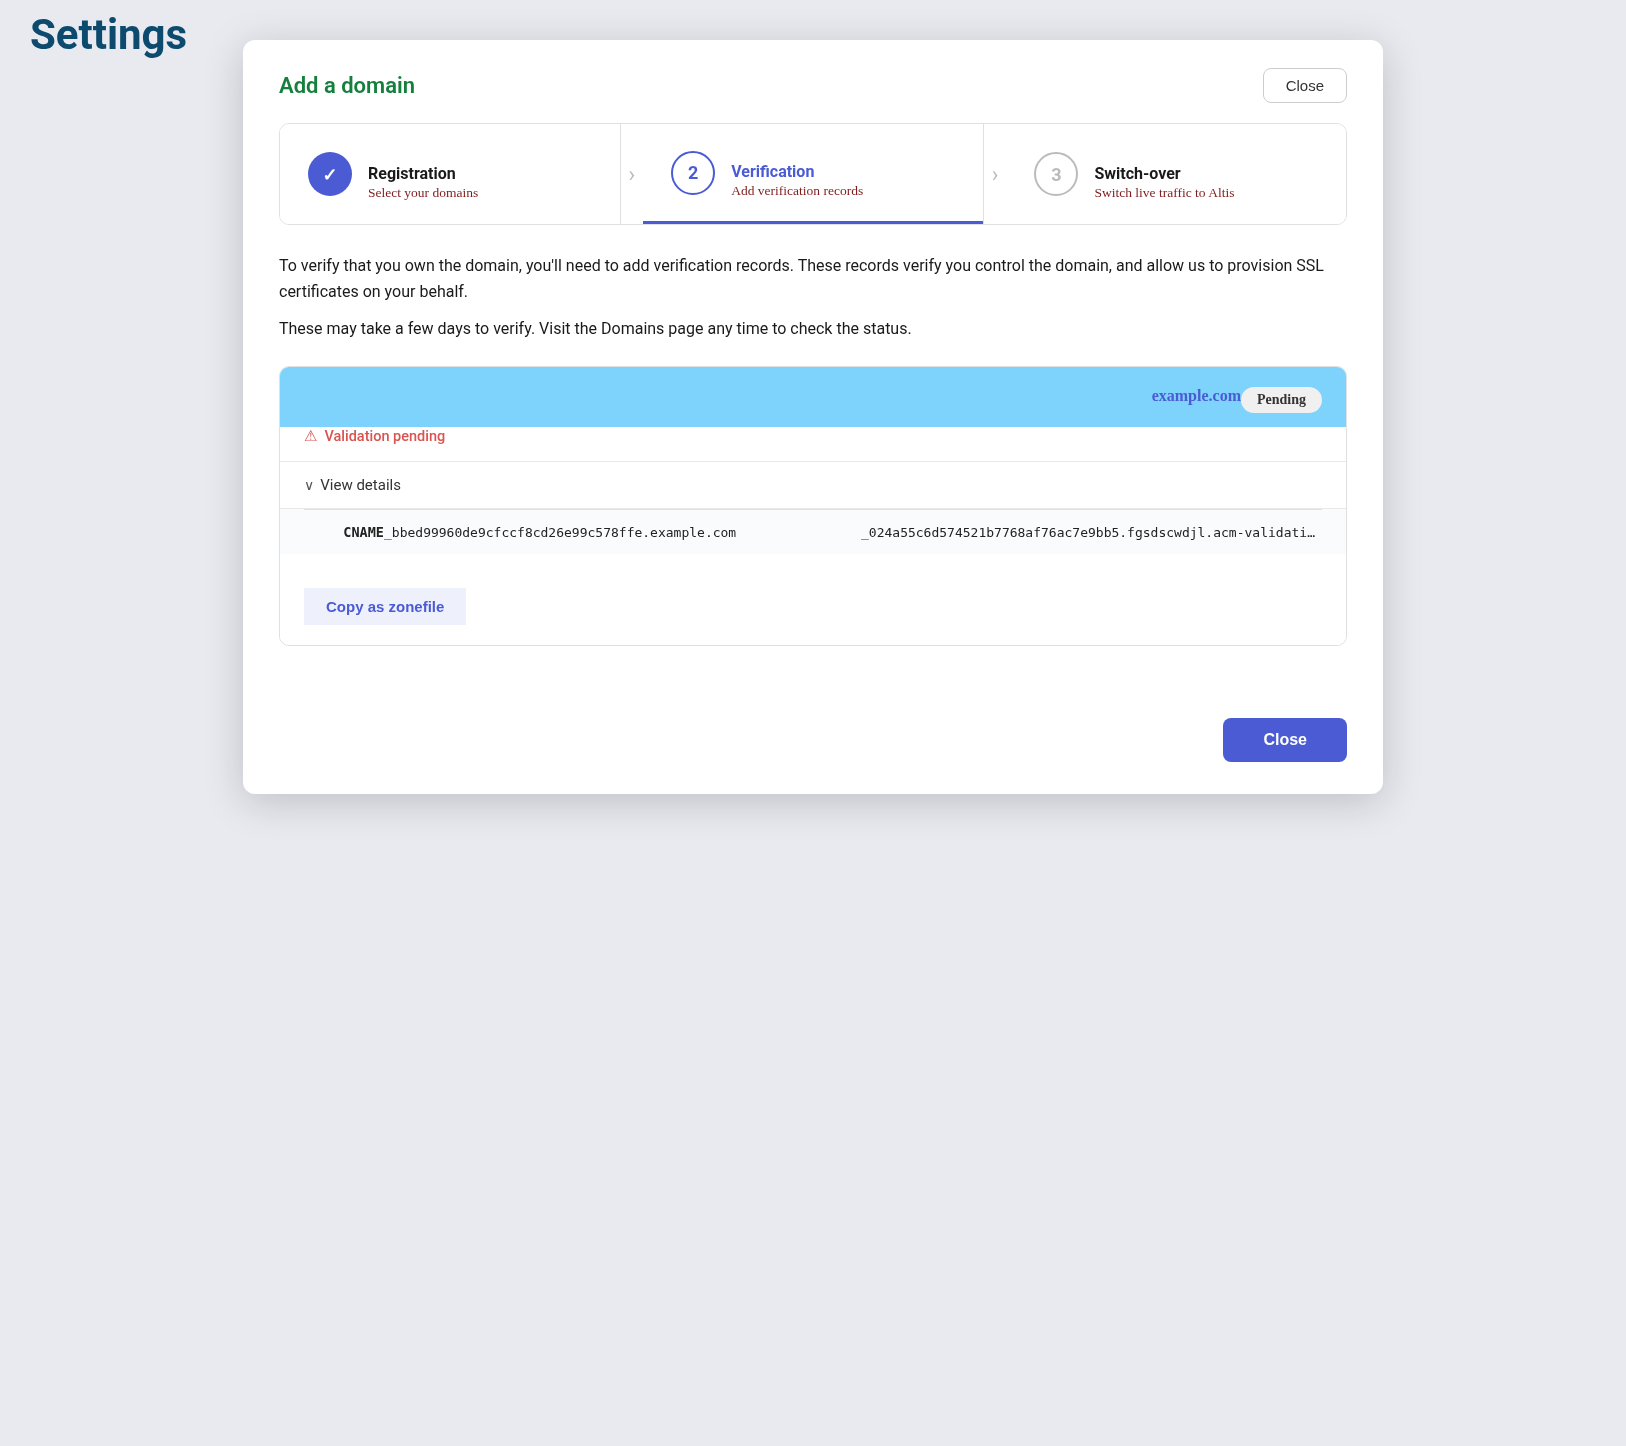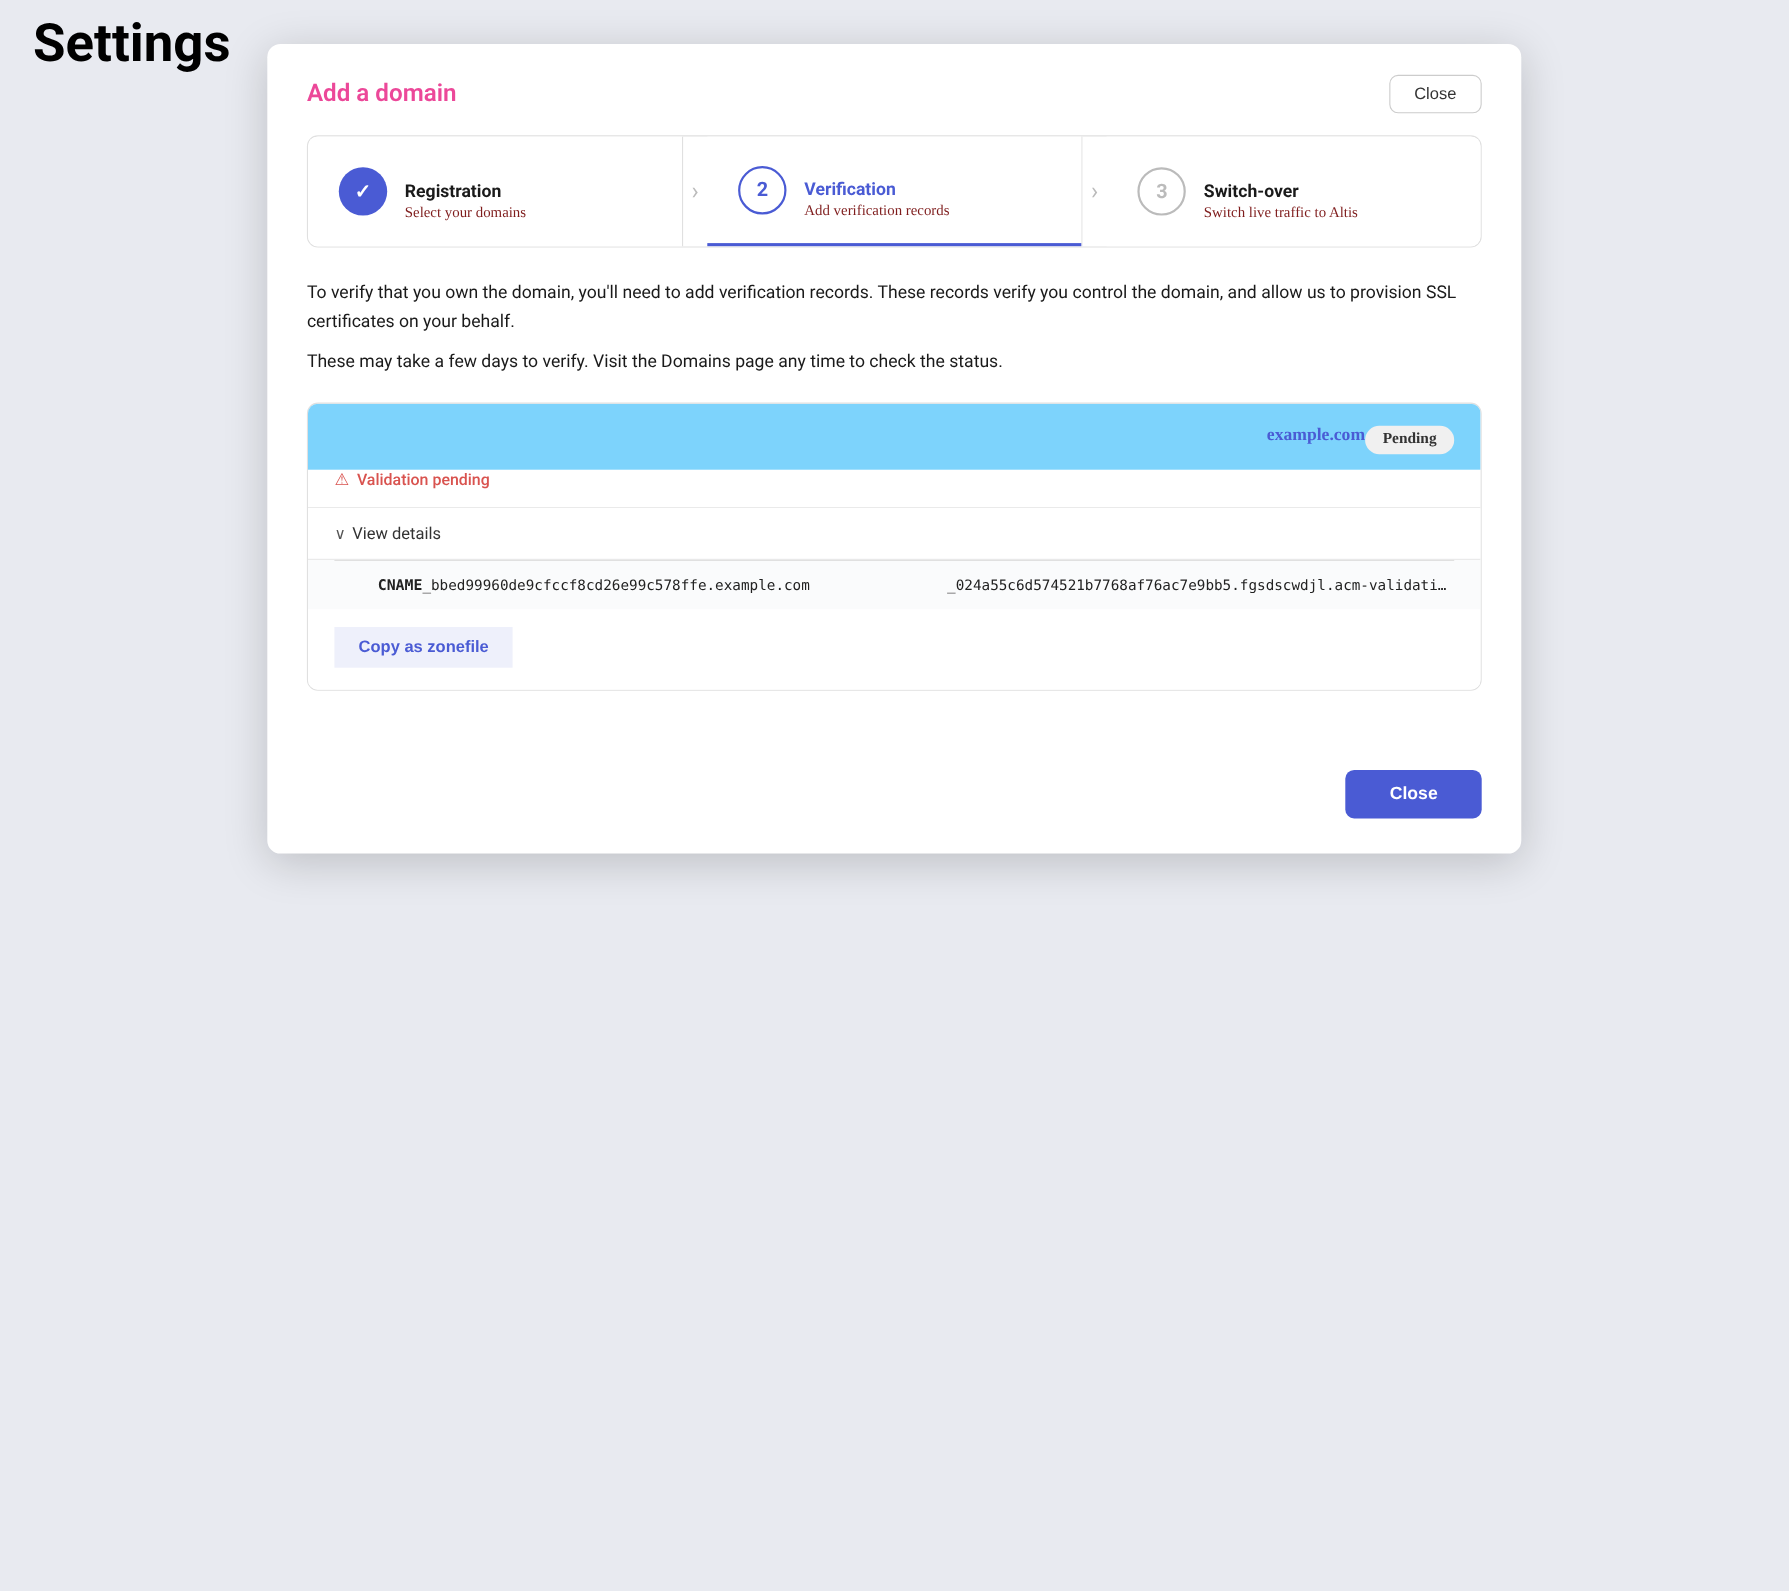"Settings" .bg-title { color: #000000 -> #0c4a6e; font-size: 48px -> 42px }
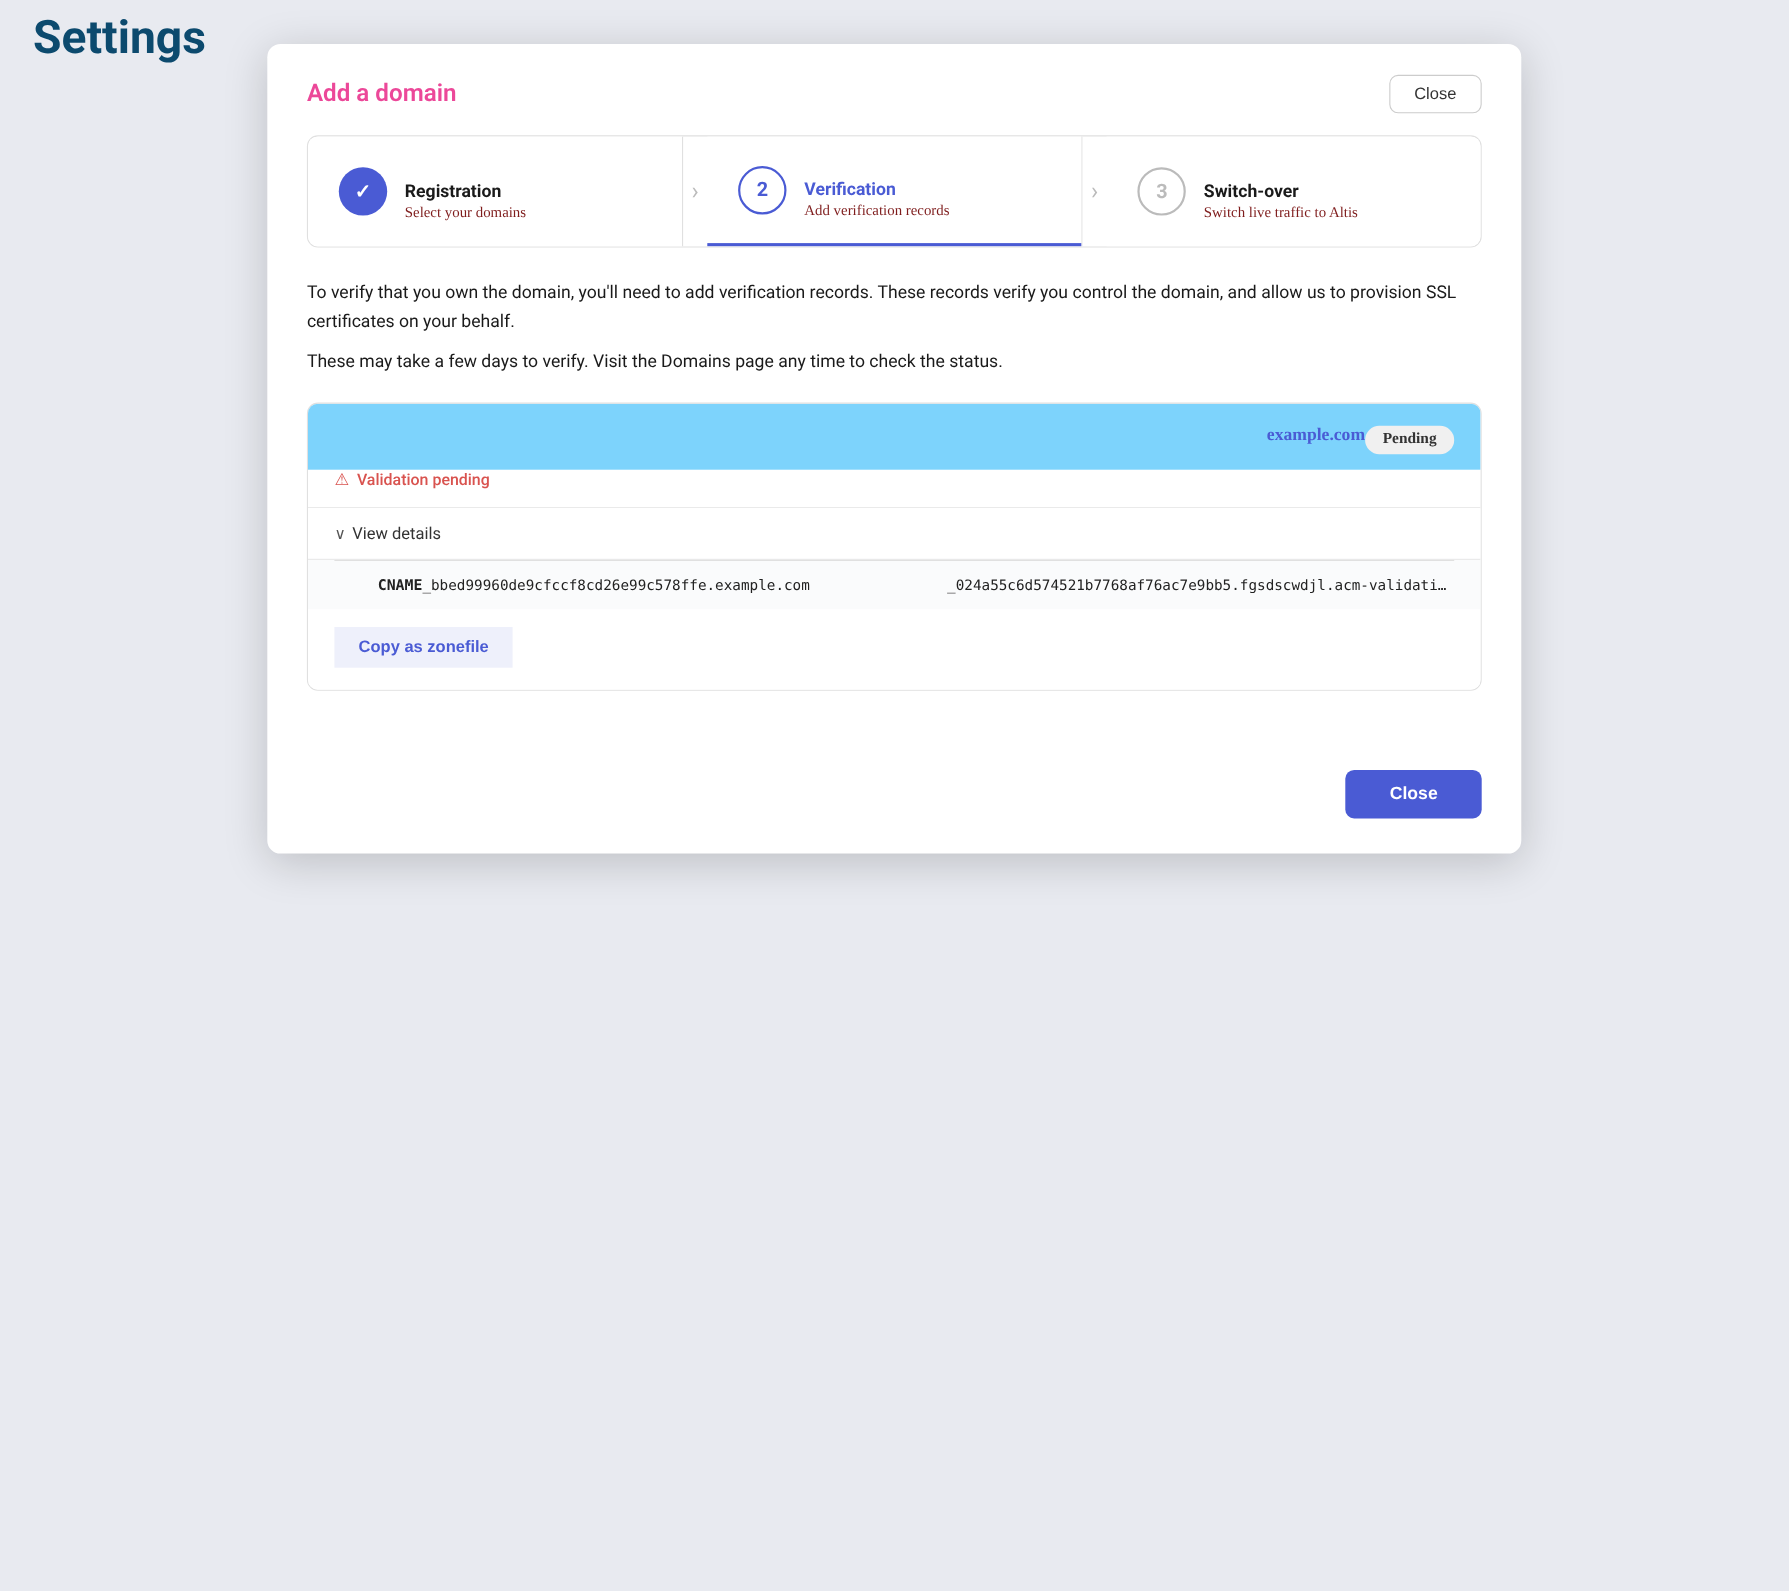"Add a domain" .modal-title { color: #ec4899 -> #15803d }
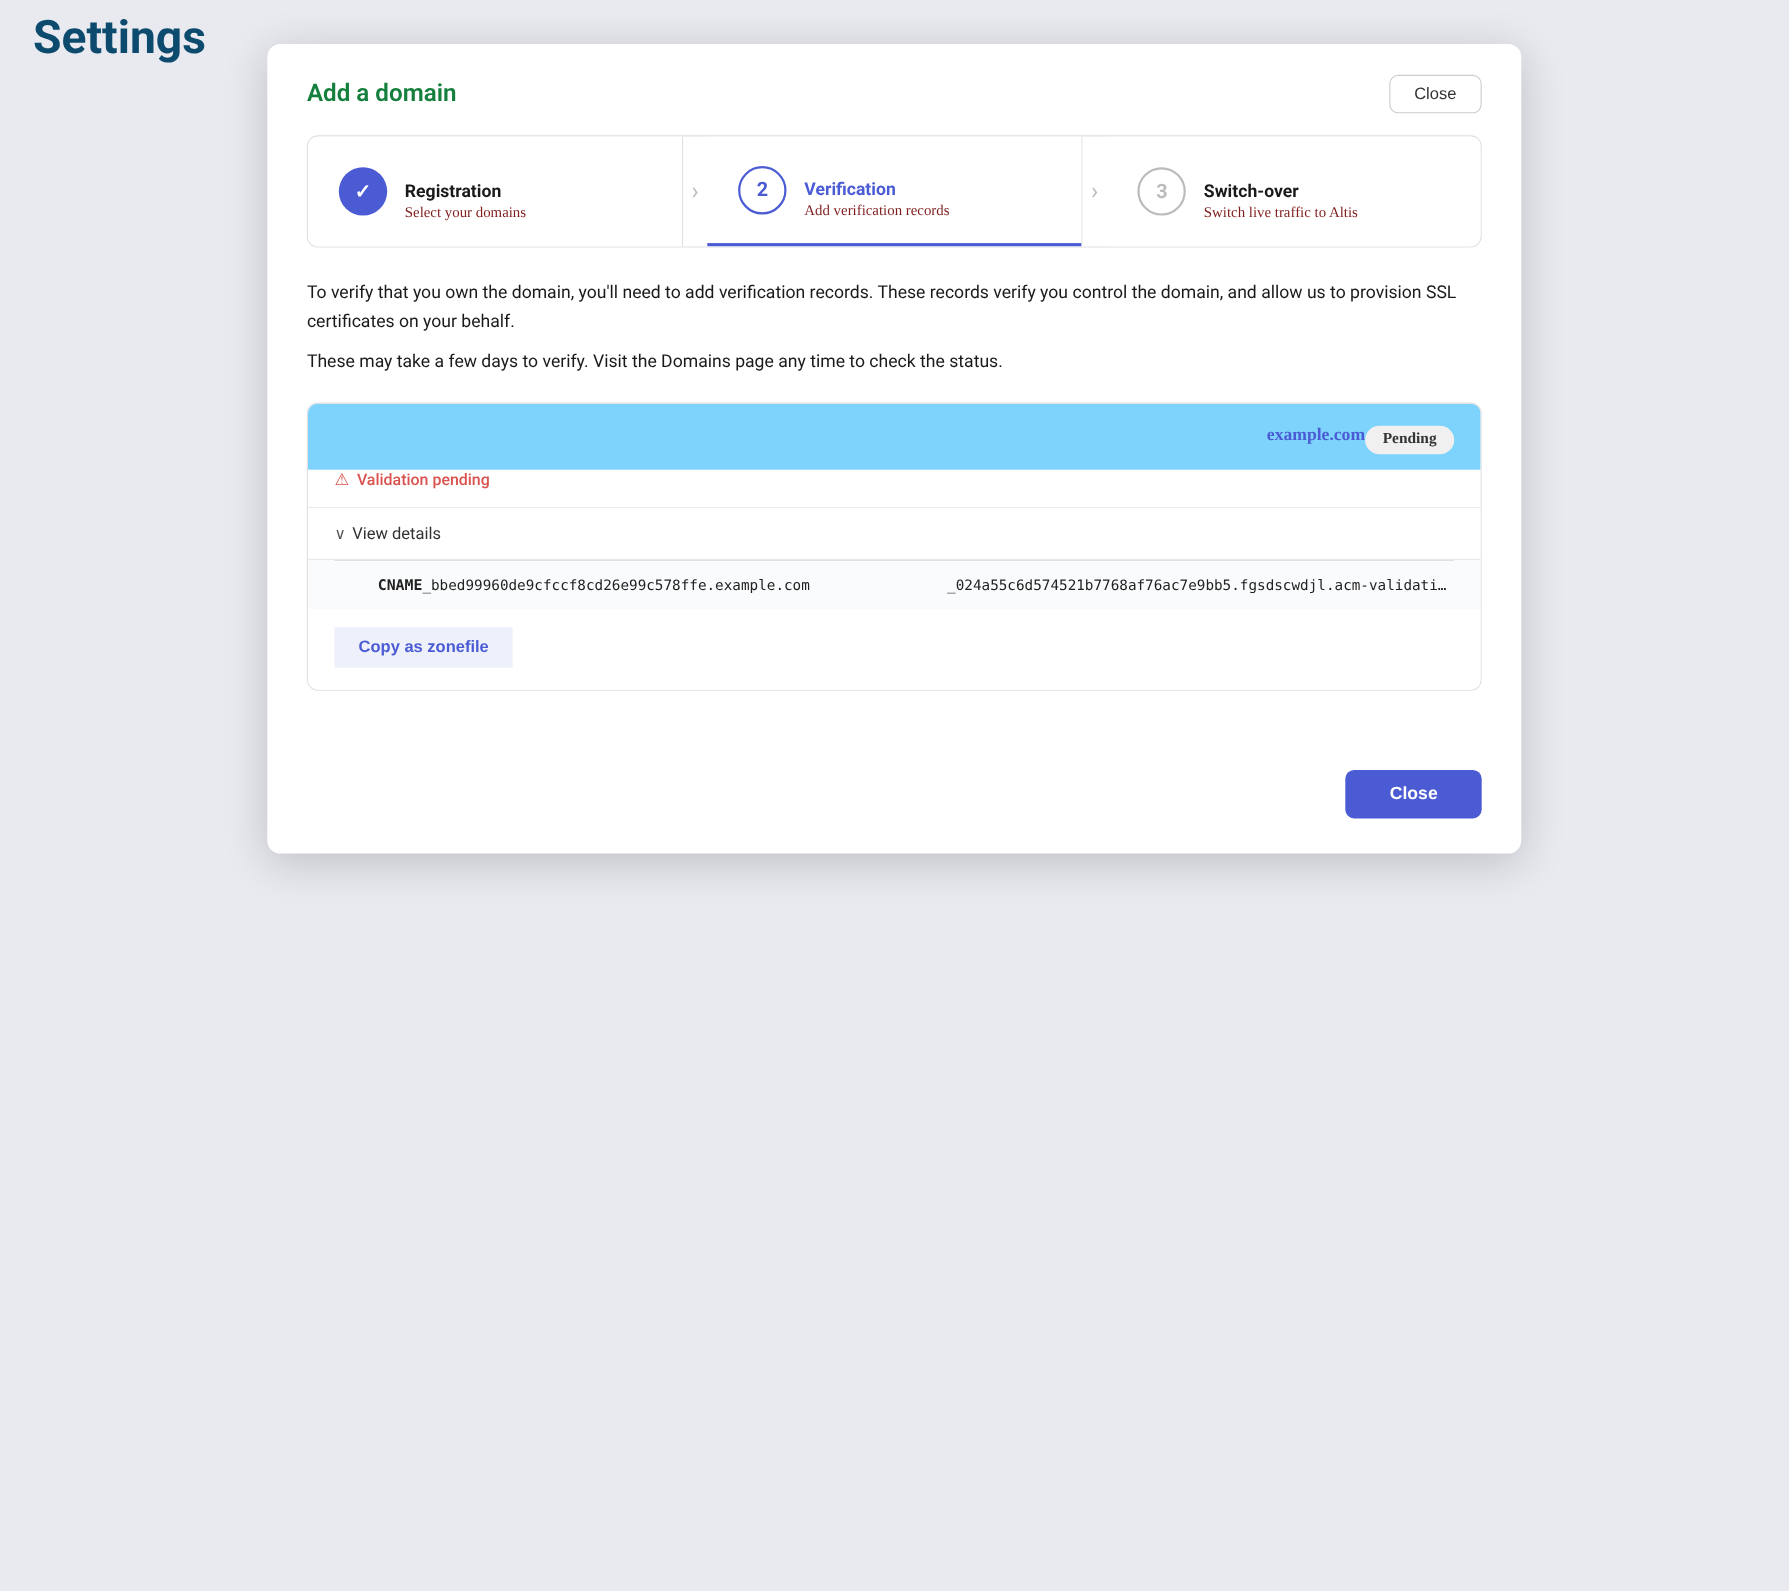"Copy as zonefile" .copy-btn { margin-top: none -> 18px }
